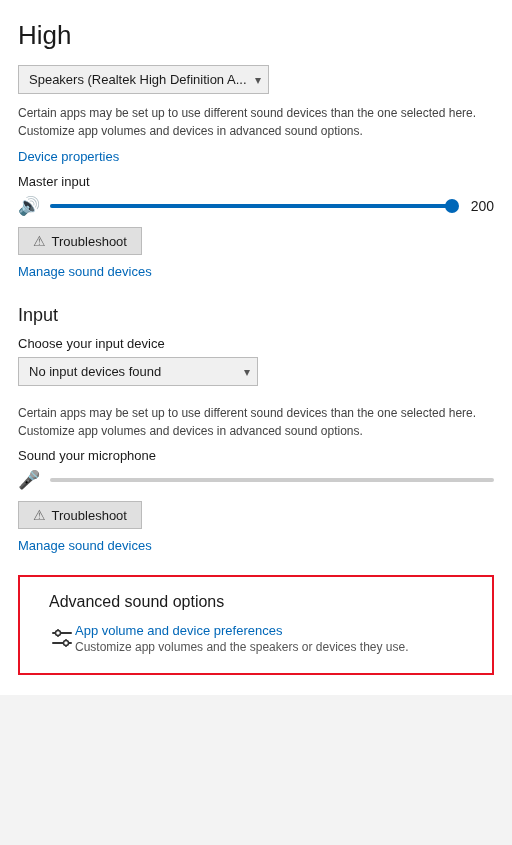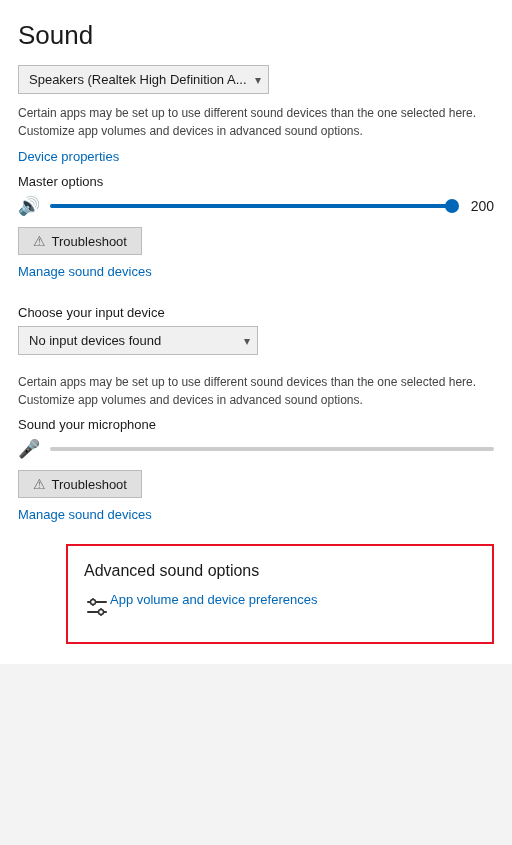"Sound" h1 { text: Sound -> High }
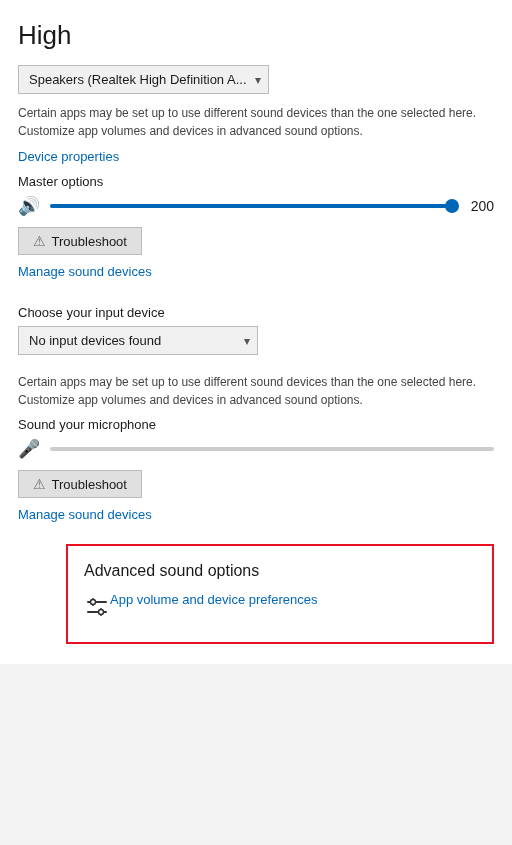"Master options" div.label-small { text: options -> input }
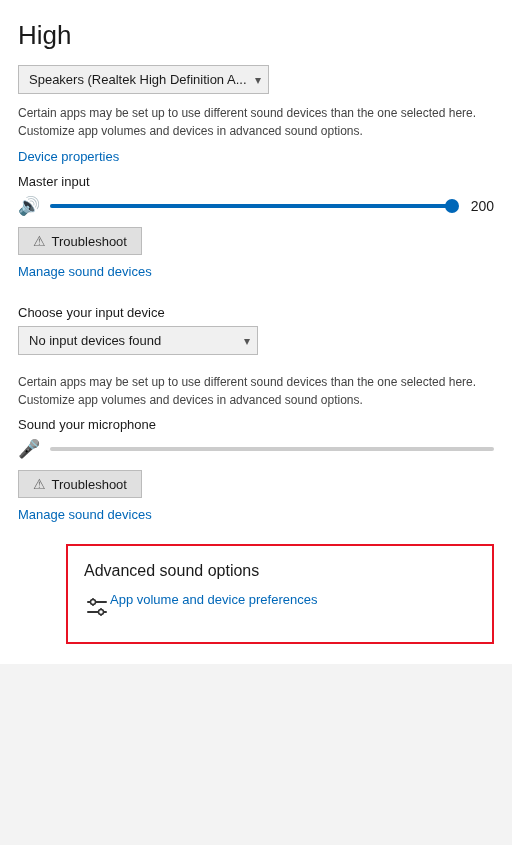"Input" h2 { html: none -> <h2>Input</h2> }
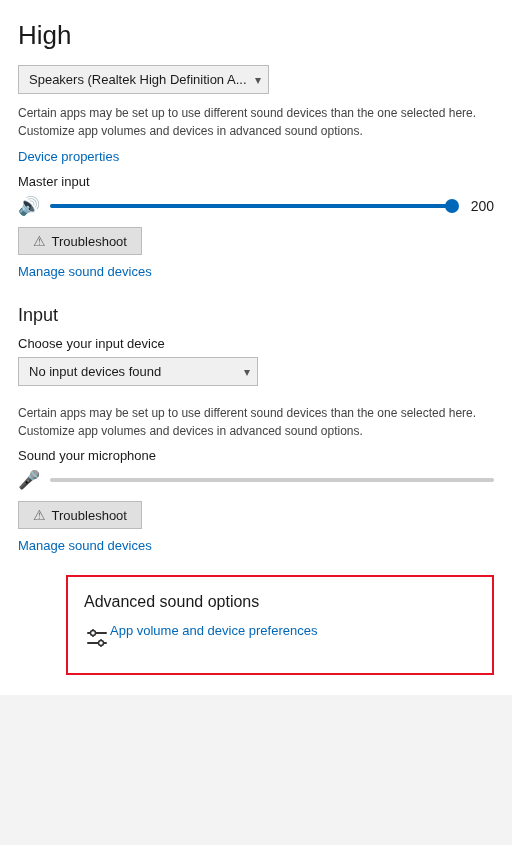"Advanced sound options" .advanced-box { margin-left: 48px -> none; padding: 16px 16px -> 16px 29px }
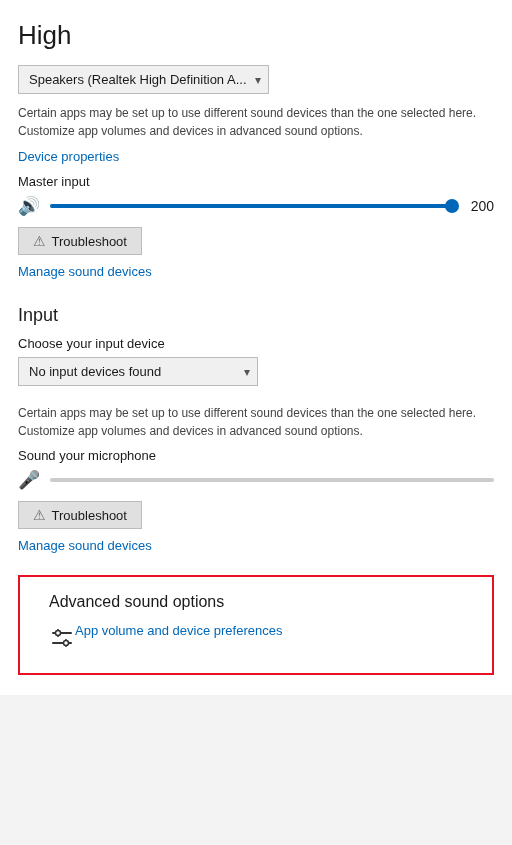"Customize app volumes and the" div.advanced-item-desc { html: none -> <div>Customize app volumes and the speakers or devices they use.</div> }
